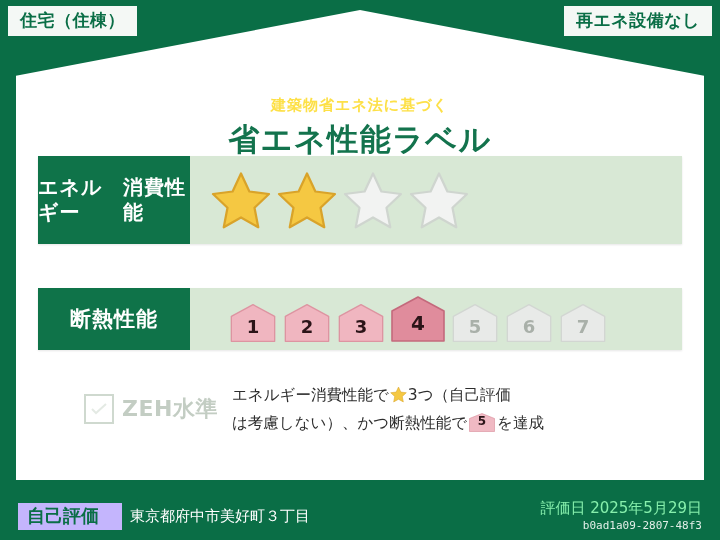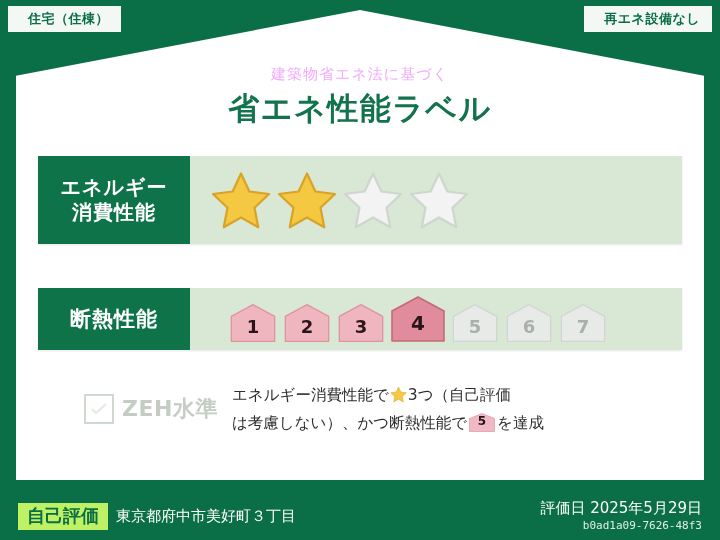"住宅（住棟）" .corner-tag { font-size: 13px -> 17px; padding: 6px 12px 7px 20px -> 6px 12px 7px 12px }
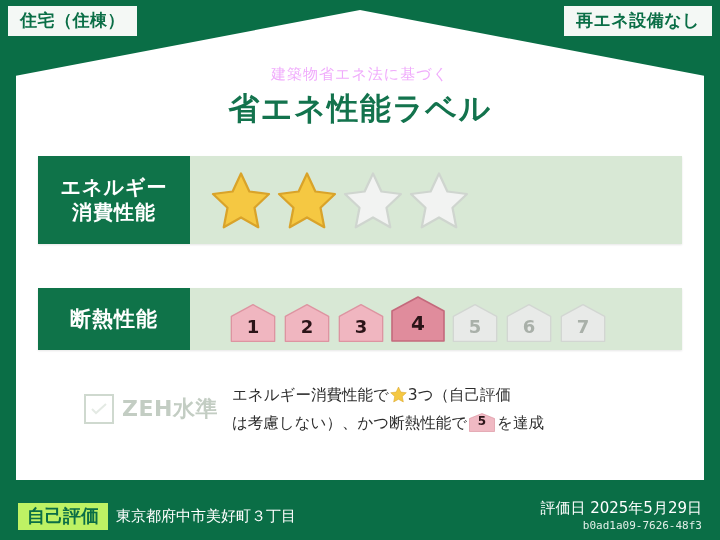"建築物省エネ法に基づく" #title-sub { color: #f0abfc -> #fde047; font-weight: normal -> bold; margin-top: none -> 31px }
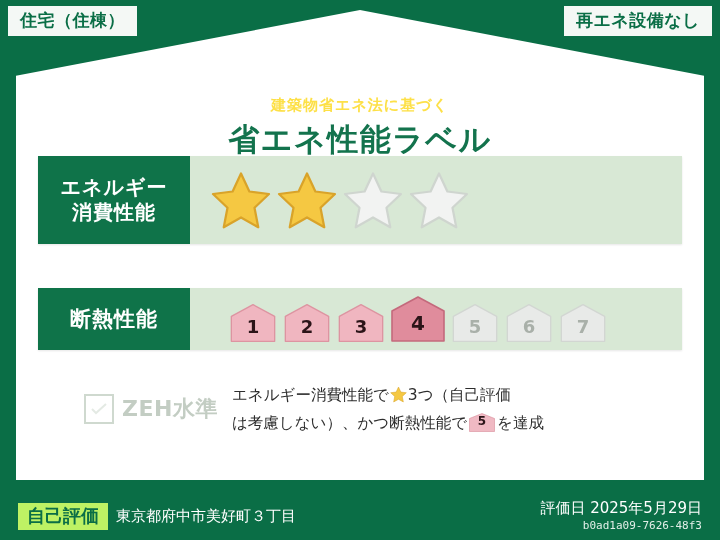"エネルギー" .row-label { flex-direction: column -> row }
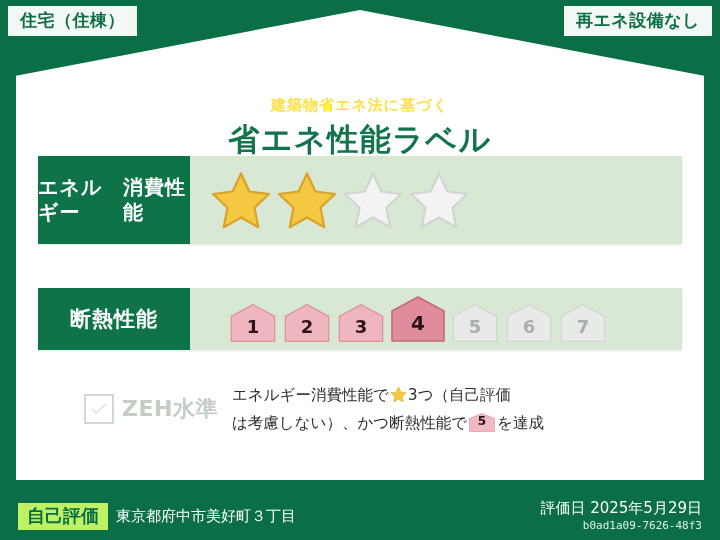"自己評価" #self-eval-tag { background: #bef264 -> #c4b5fd; padding: 4px 9px 5px 9px -> 4px 23px 5px 9px }
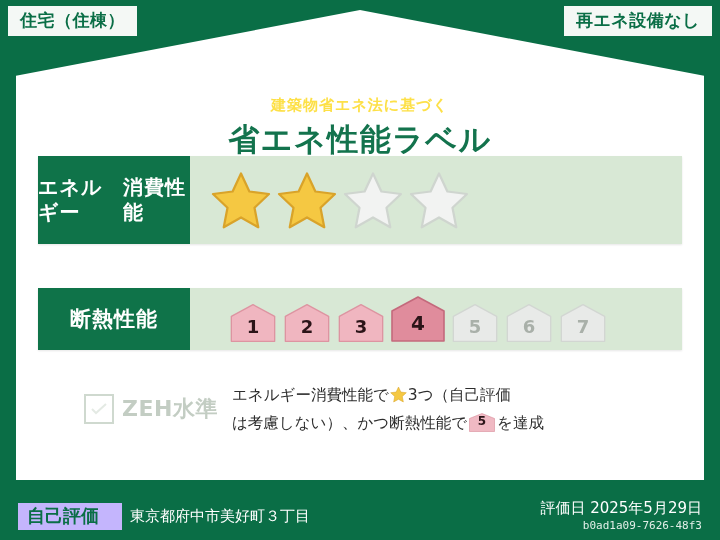"評価日 2025年5月29日" #eval-date { color: #ffffff -> #86efac }
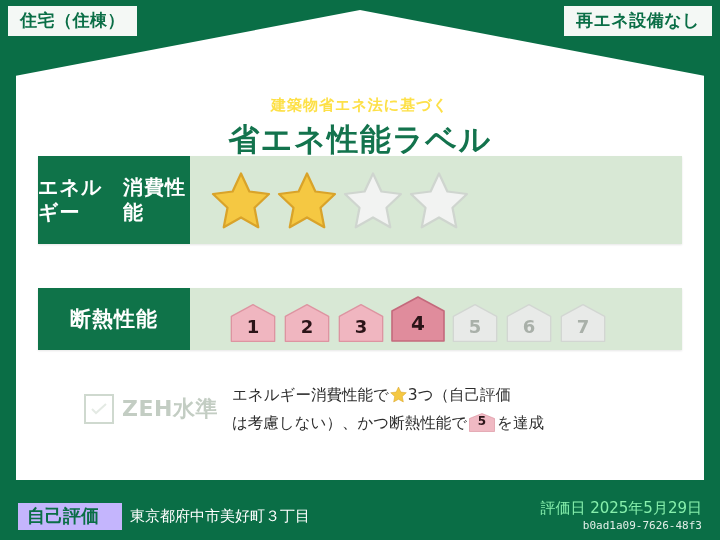"b0ad1a09-7626-48f3" div { text: b0ad1a09-7626-48f3 -> b0ad1a09-2807-48f3 }
